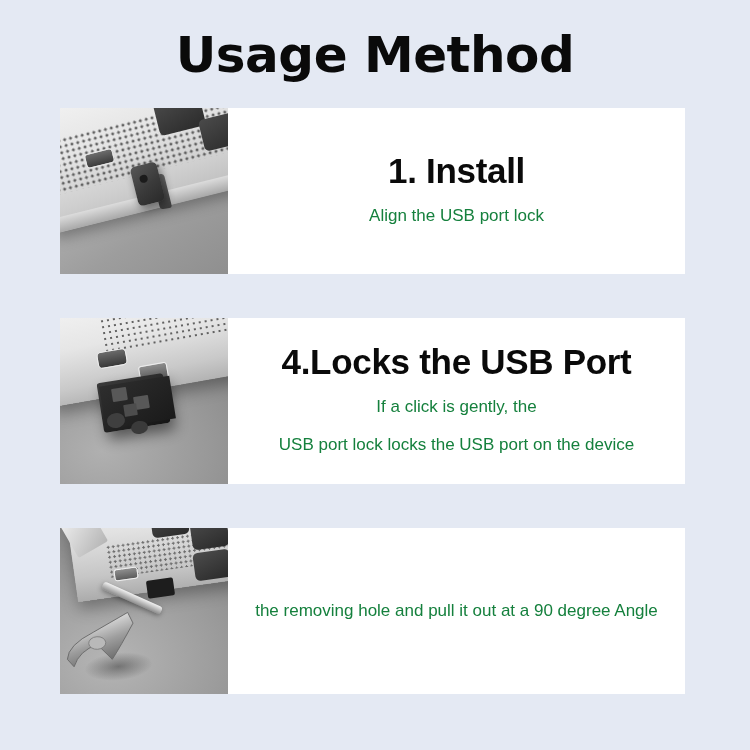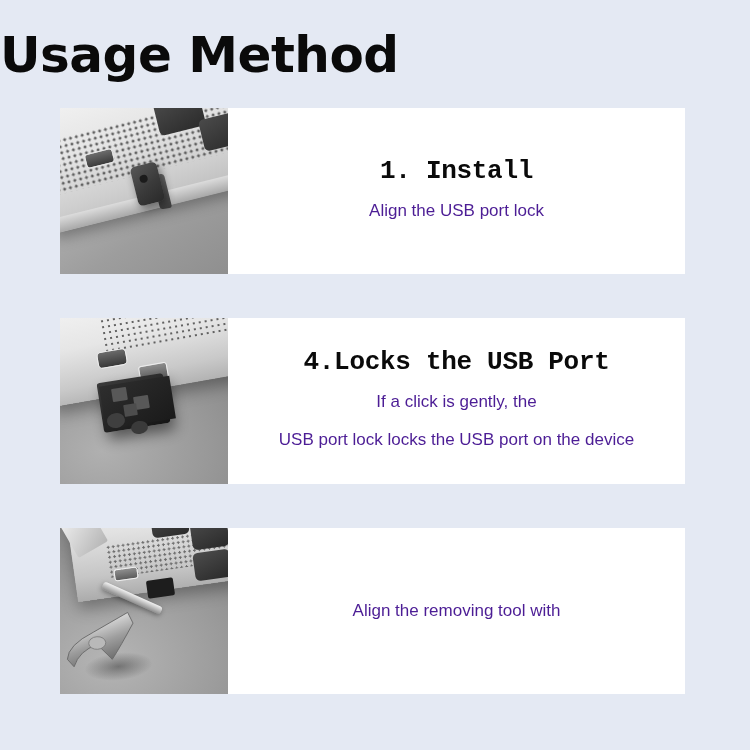"Usage Method" .page-title { text-align: left -> center }
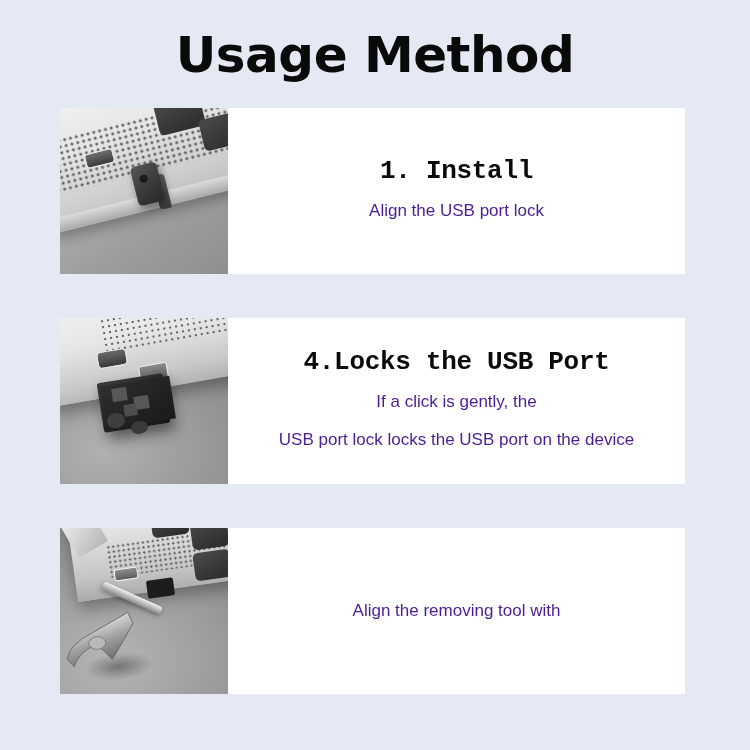"1. Install" .step-heading { font-family: Liberation Mono, monospace -> Liberation Sans, sans-serif; font-size: 26px -> 35px }
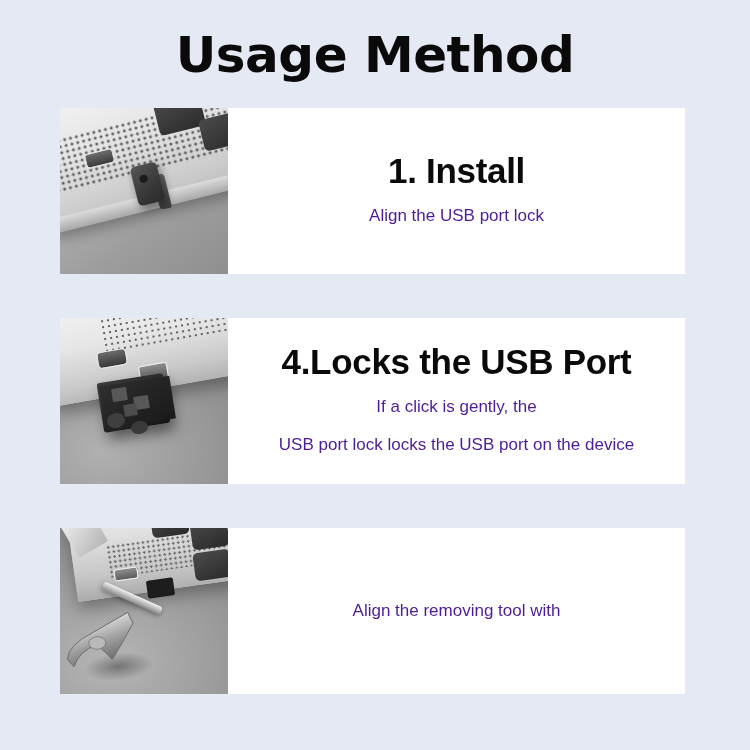"Align the USB port lock" .step-line { color: #4c1d95 -> #15803d }
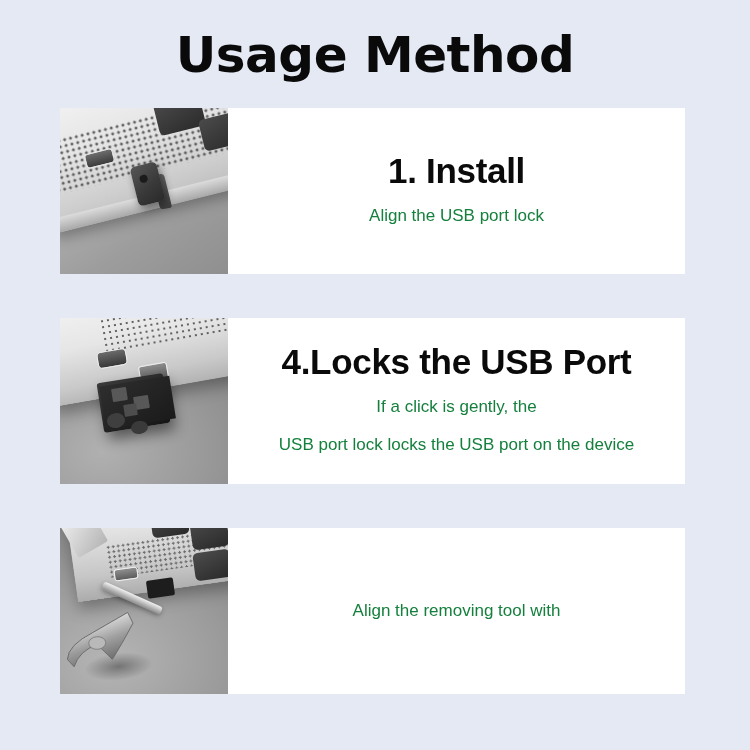"Align the removing tool with" div.step-line { html: <div>Align the removing tool with</div> -> none }
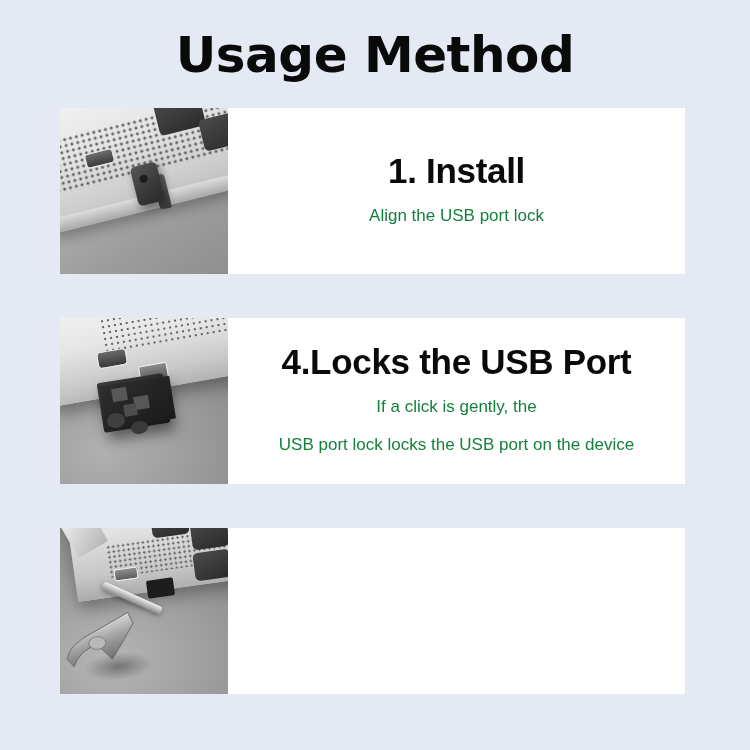"the removing hole and pull" div.step-line { html: none -> <div>the removing hole and pull it out at a 90 degree Angle</div> }
